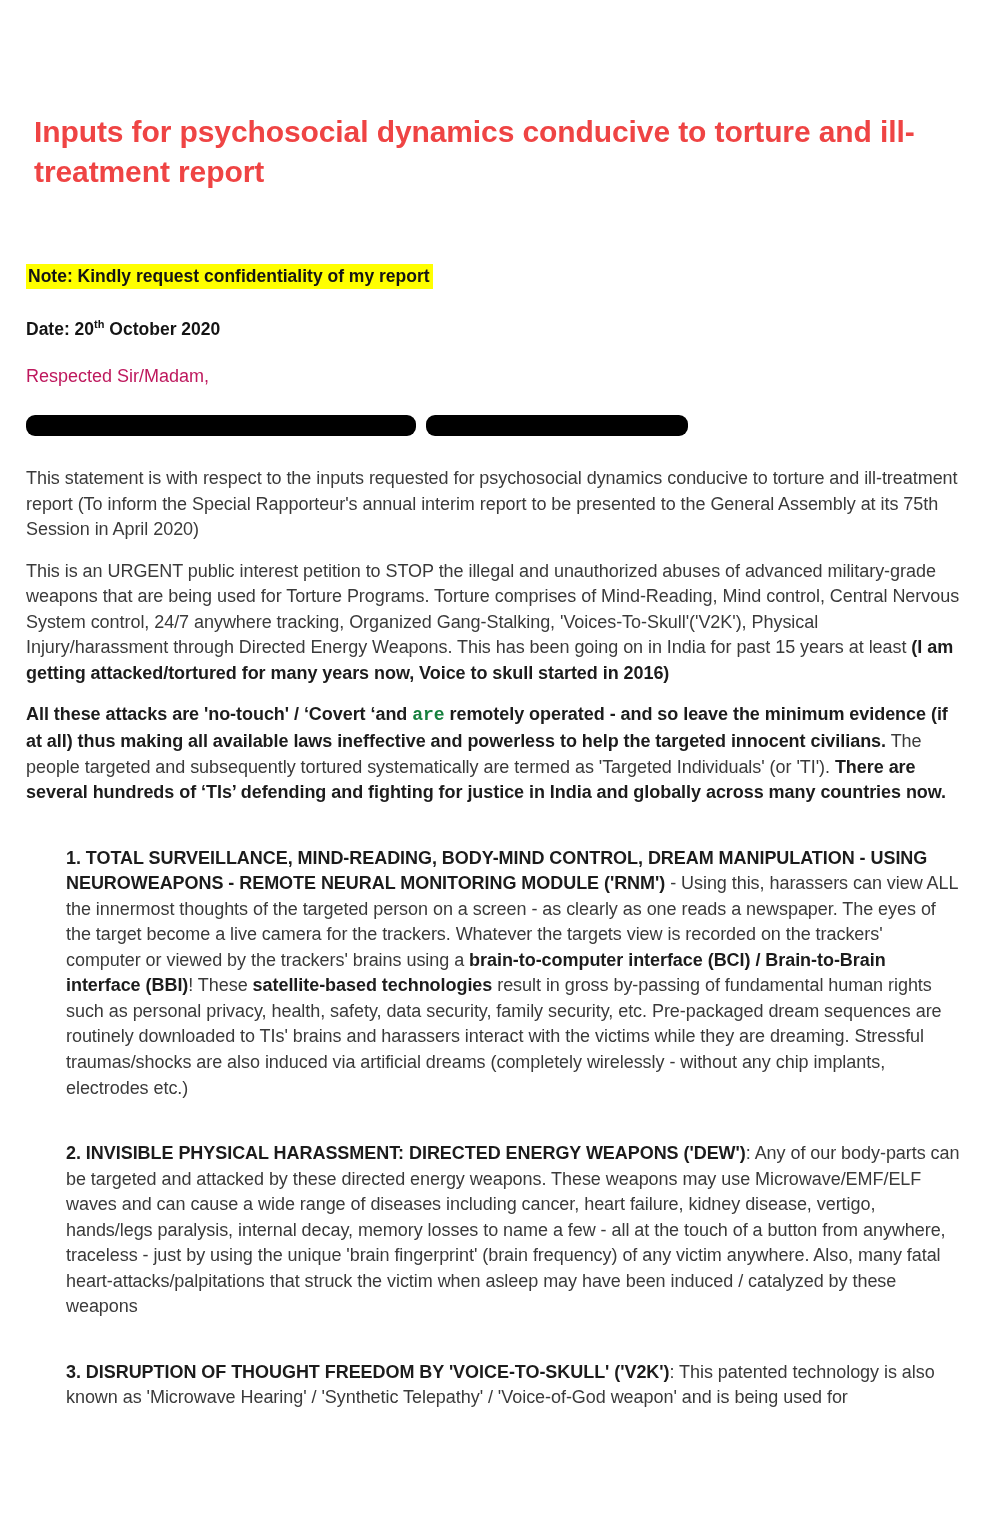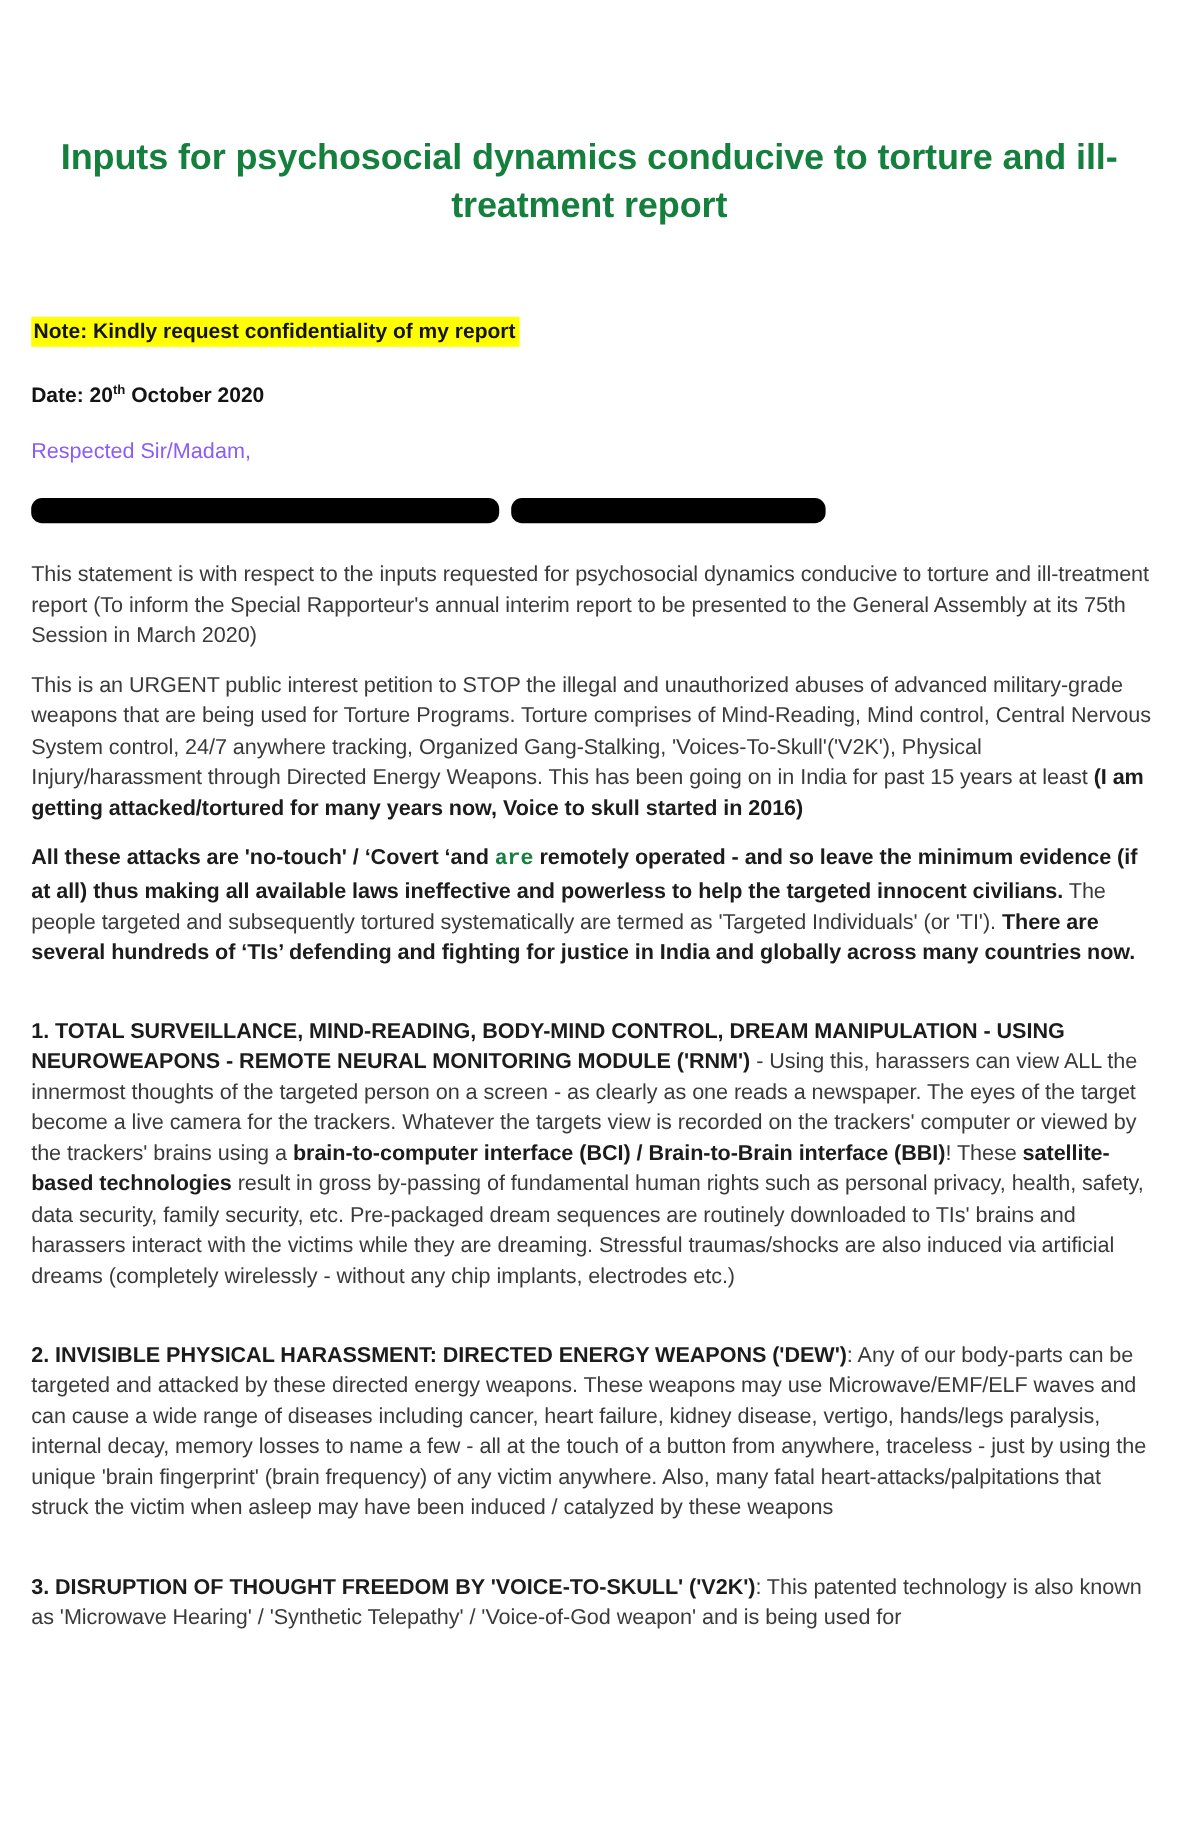"Inputs for psychosocial dynamics" .doc-title { color: #15803d -> #ef4444; text-align: center -> left }
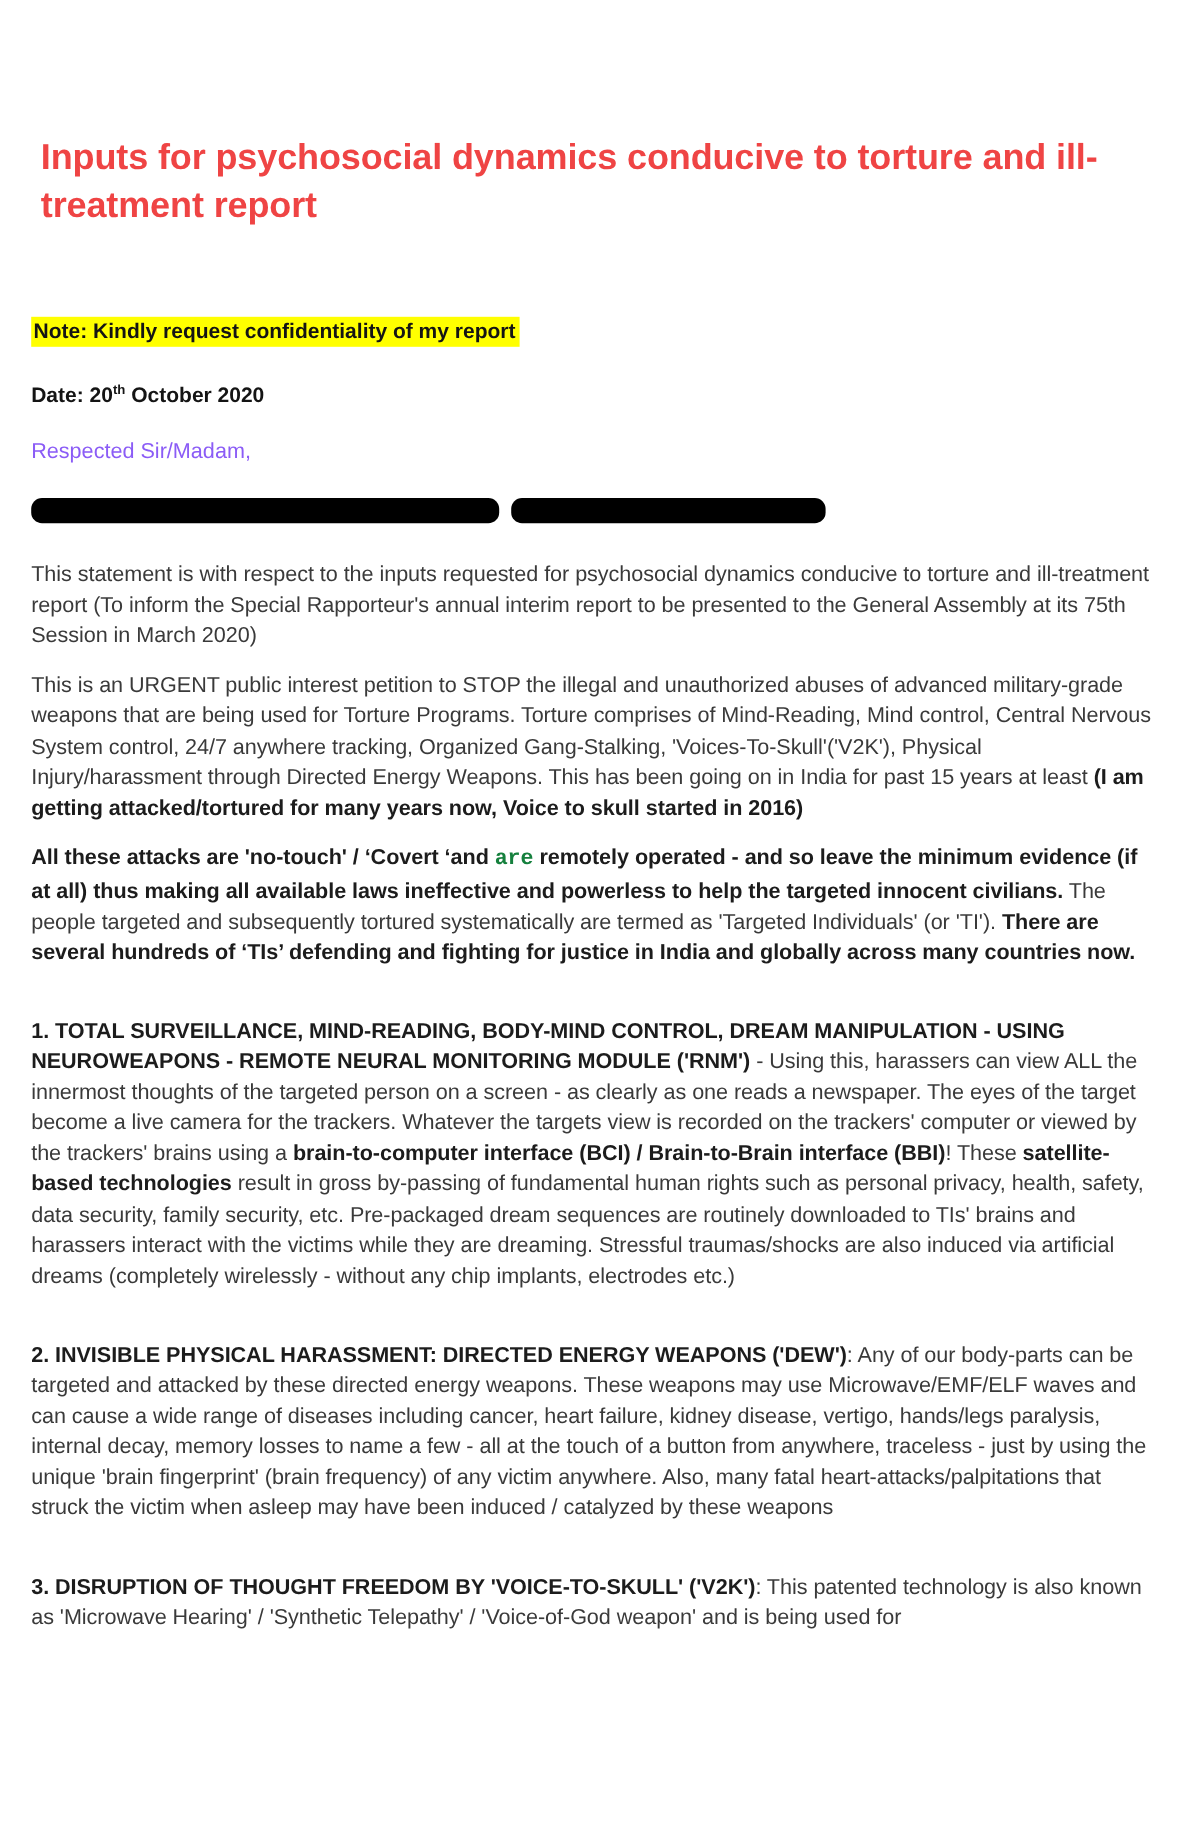"Respected Sir/Madam," .salutation { color: #8b5cf6 -> #be185d }
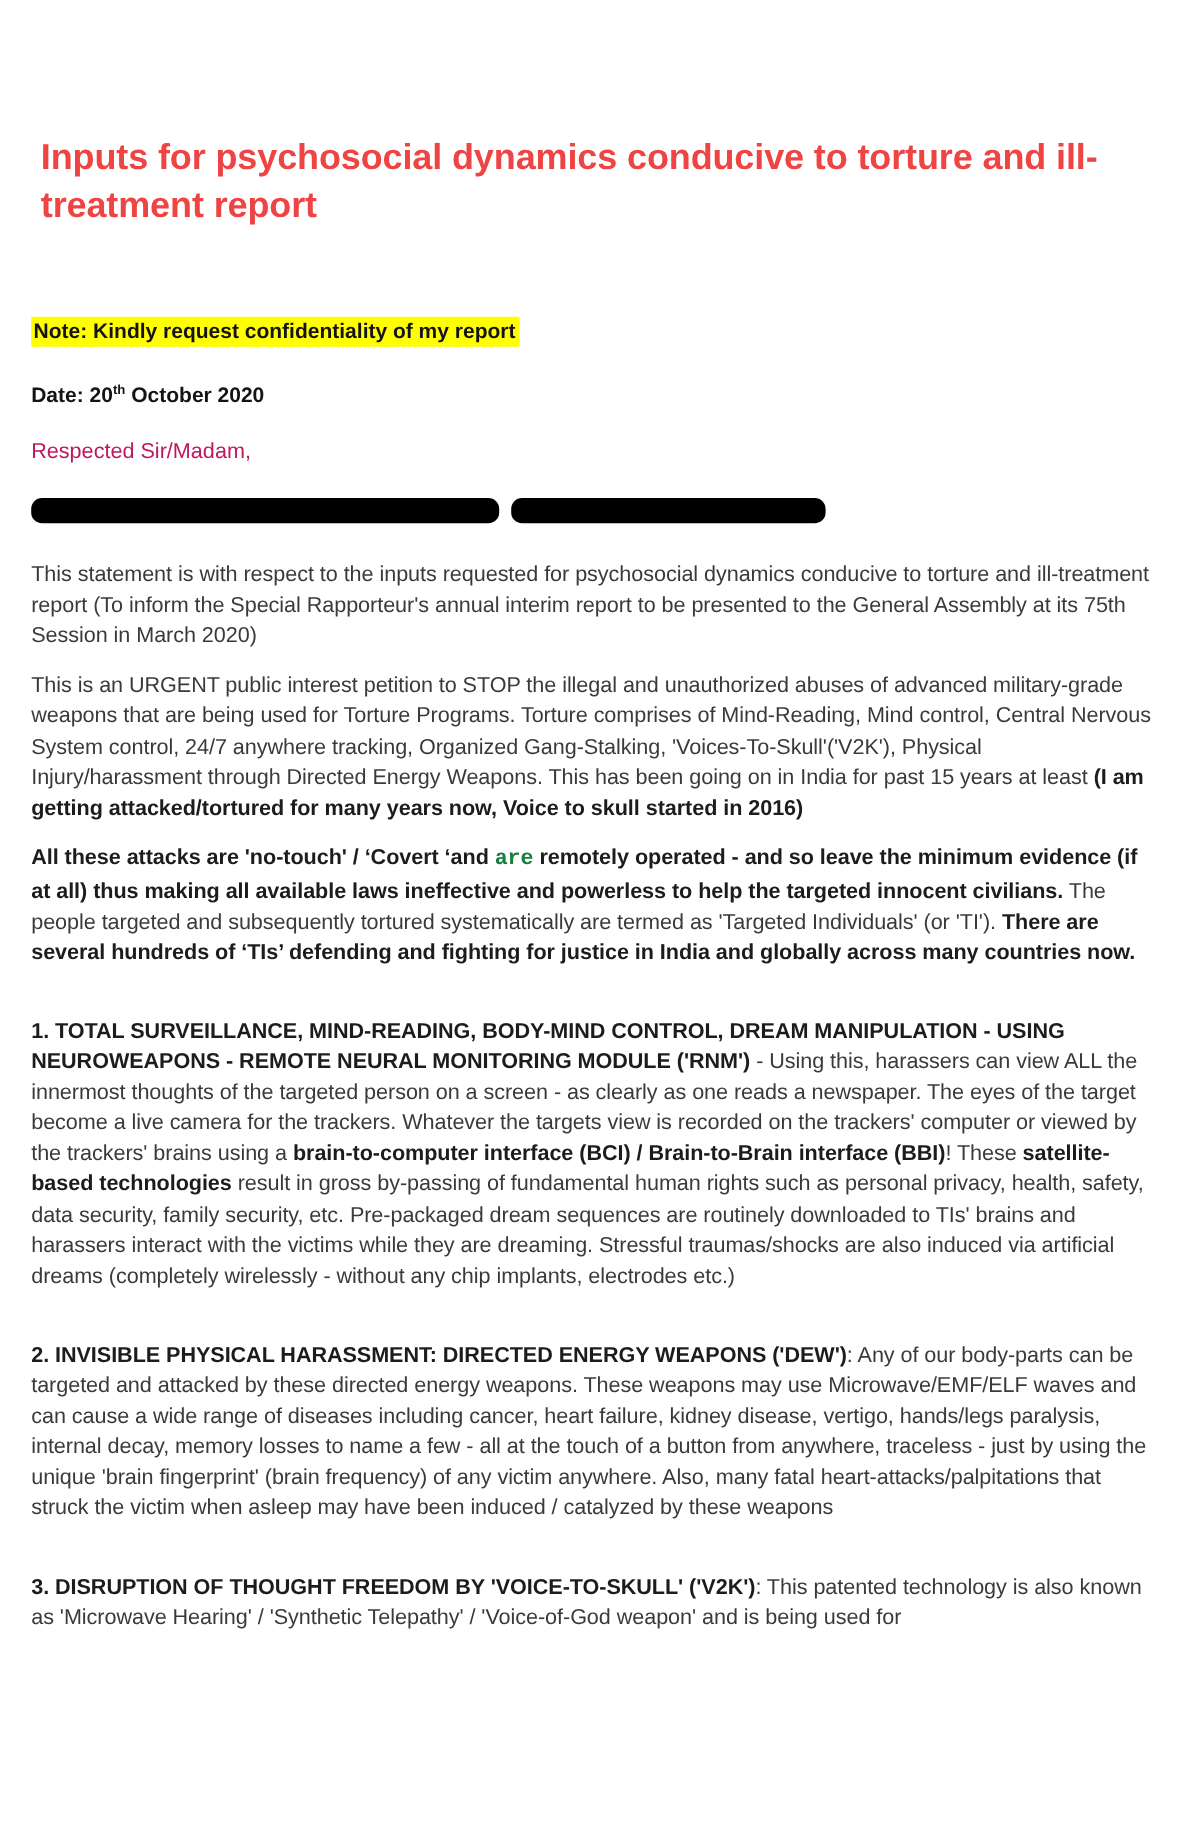"This statement is with respect" p.para { text: March -> April }
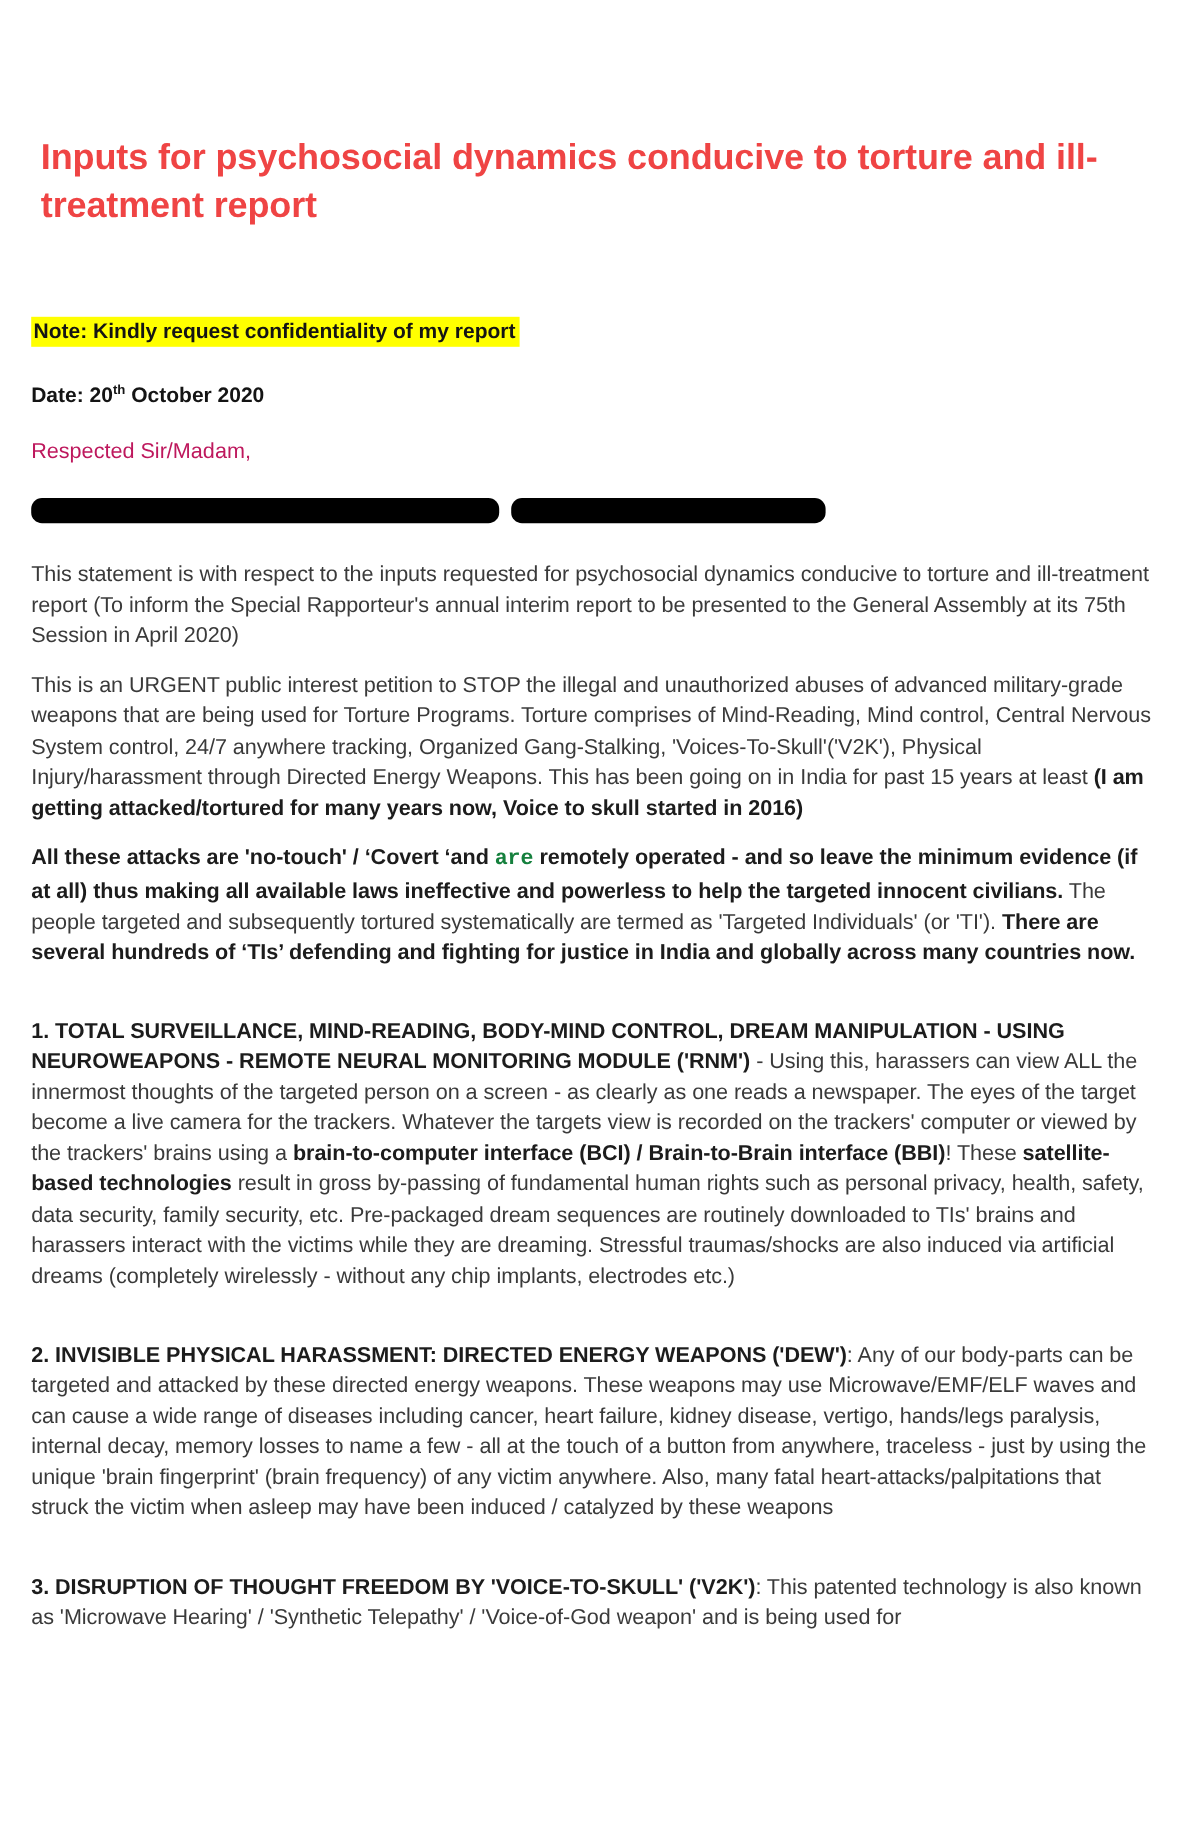"1. TOTAL SURVEILLANCE, MIND-READING," p.para.gap-sec { margin-left: none -> 40px }
